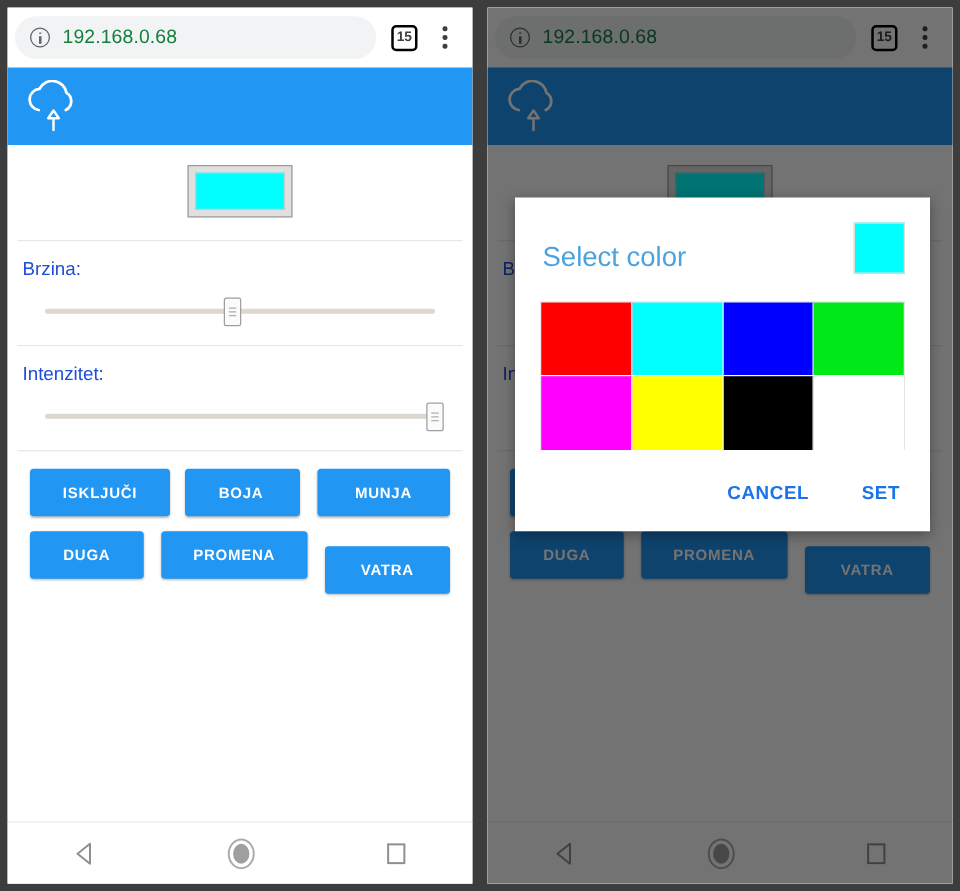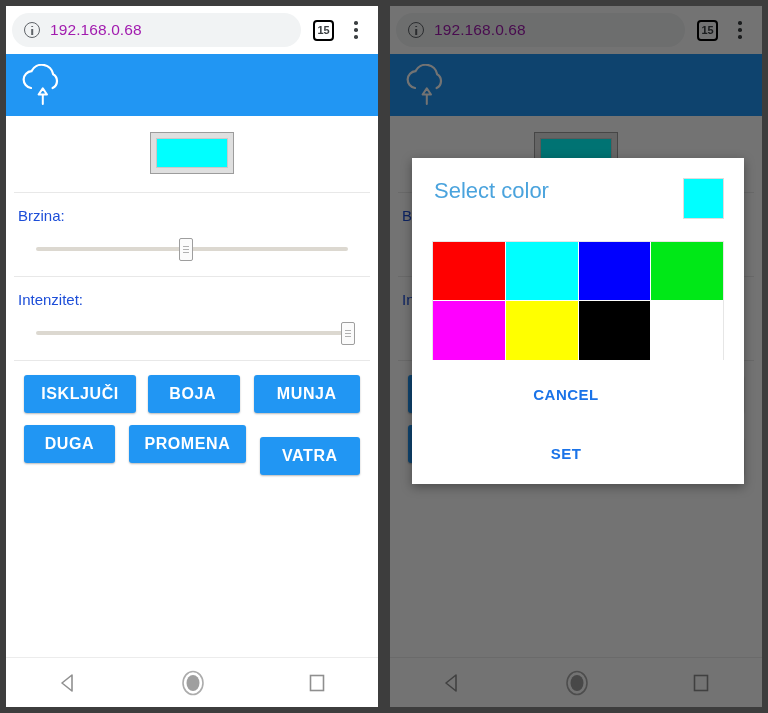"192.168.0.68" .omnibox-url { color: #a21caf -> #15803d }
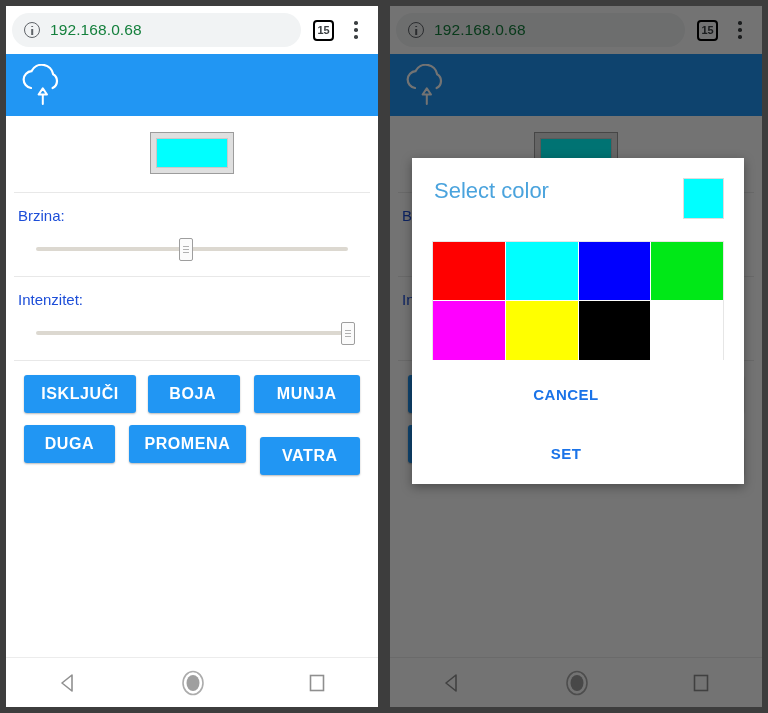"Select color" .dialog-head { align-items: flex-start -> flex-end }
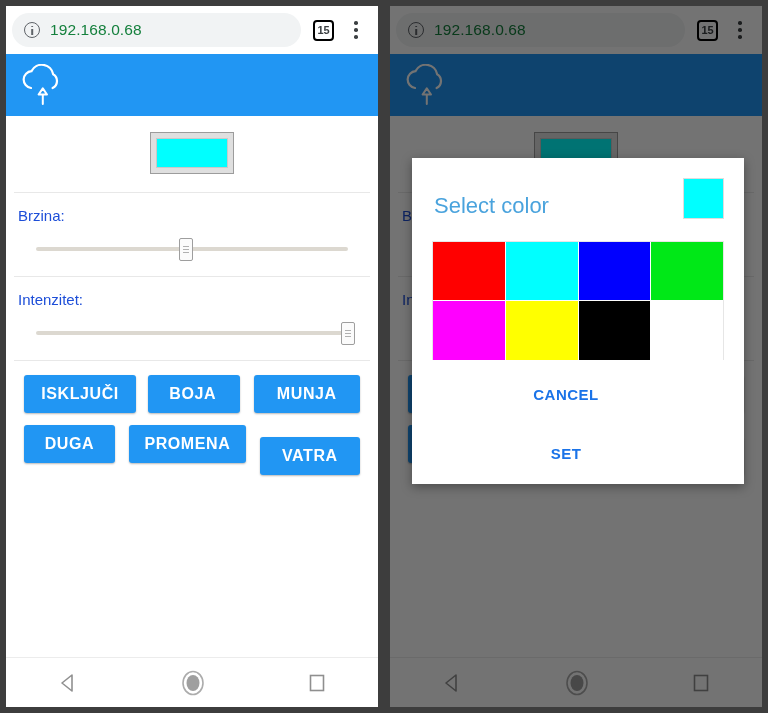"ISKLJUČI" .cmd-btn { font-size: 16px -> 12px }
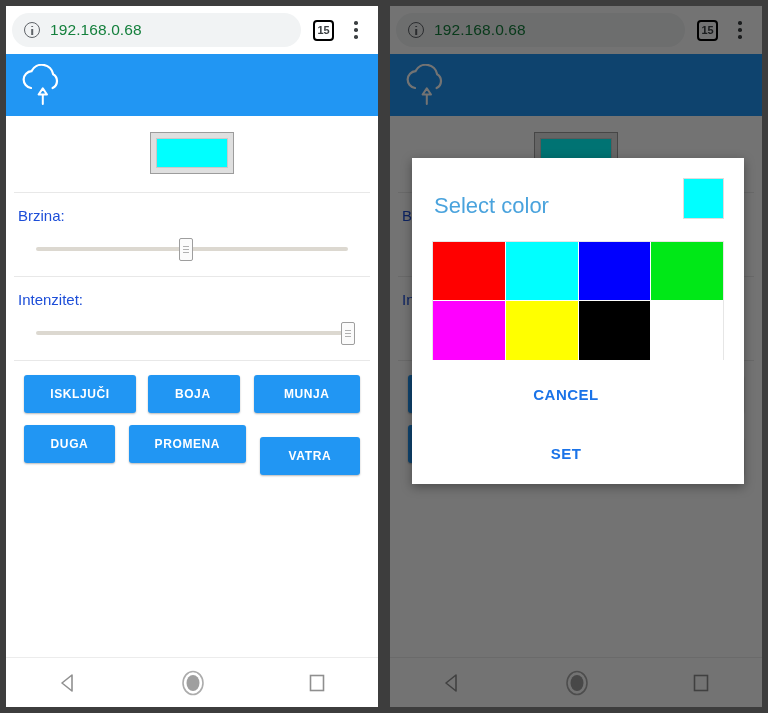"CANCEL" .dialog-actions { flex-direction: column -> none }
